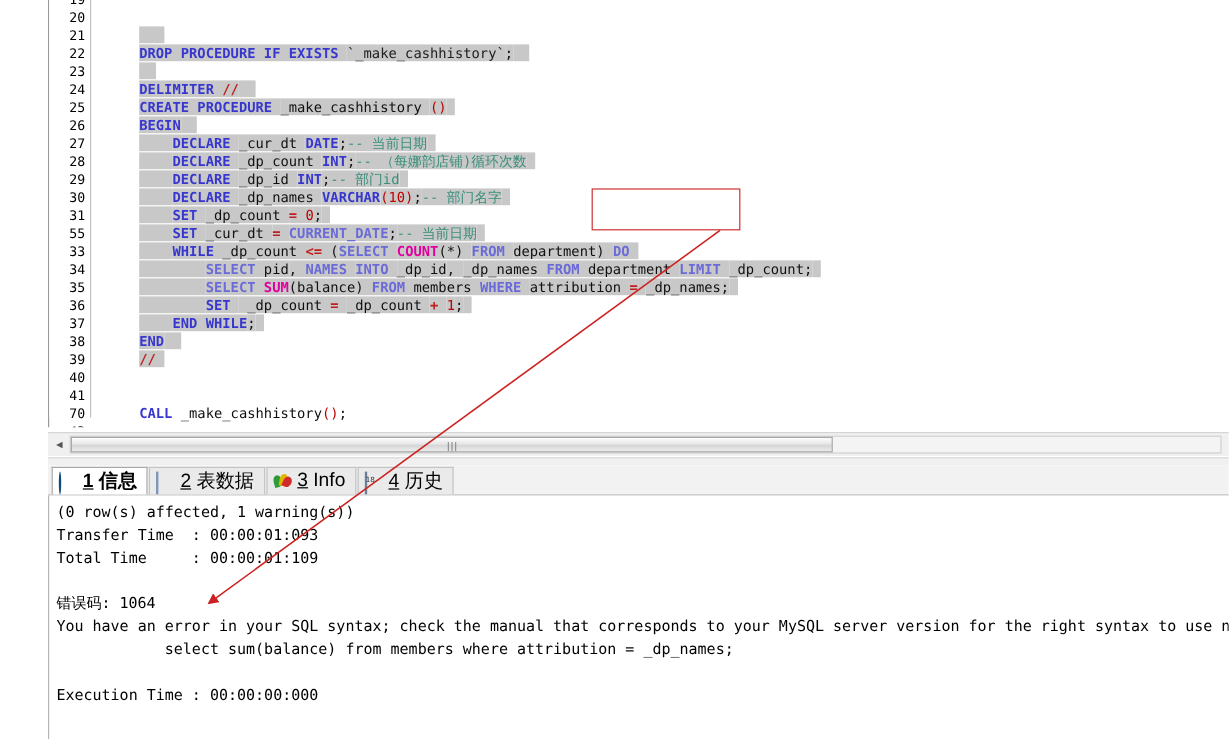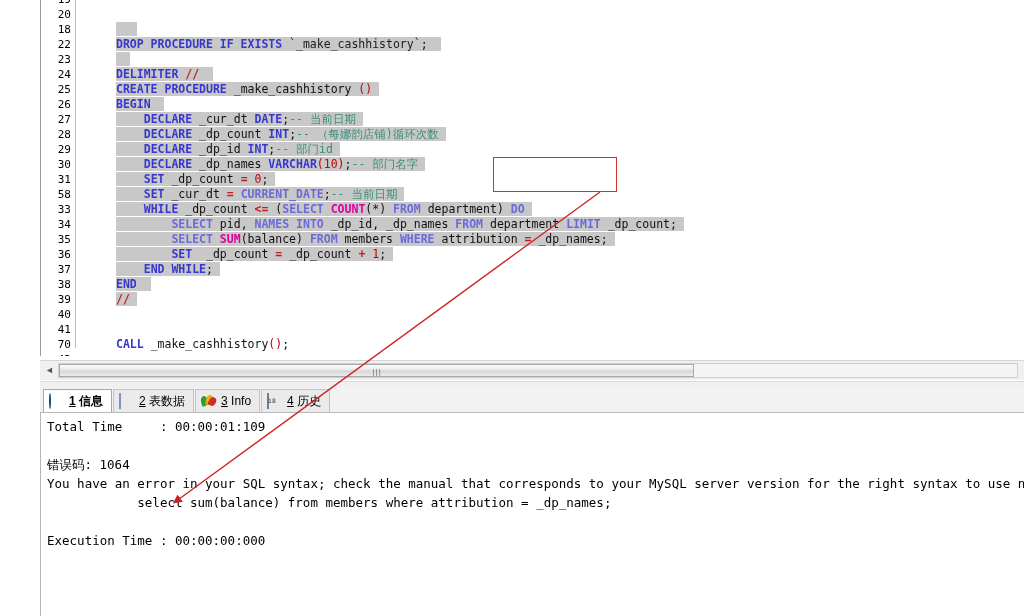"18" div.gutter-num { text: 18 -> 21 }
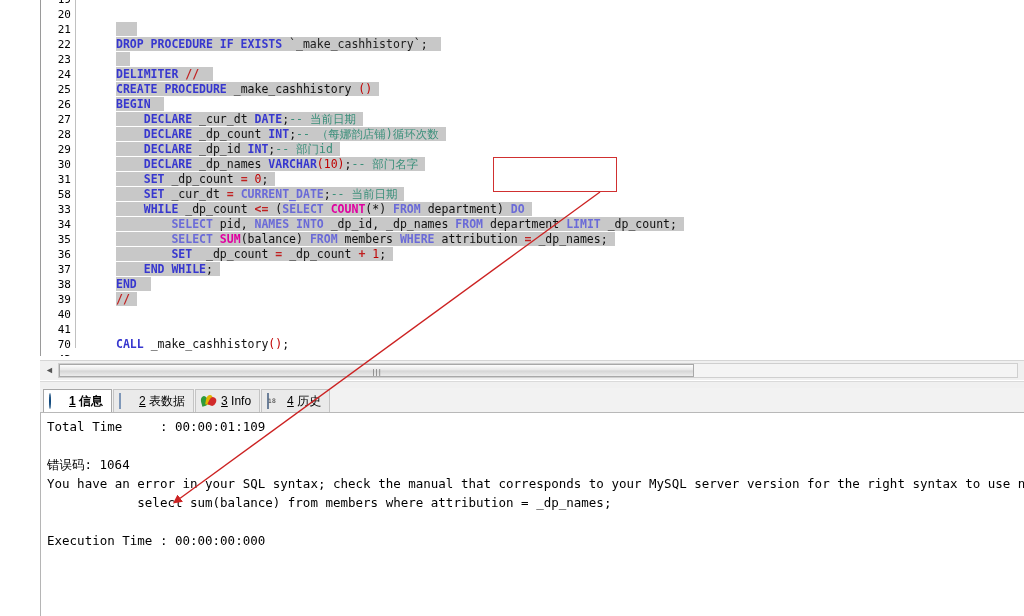"58" div.gutter-num { text: 58 -> 55 }
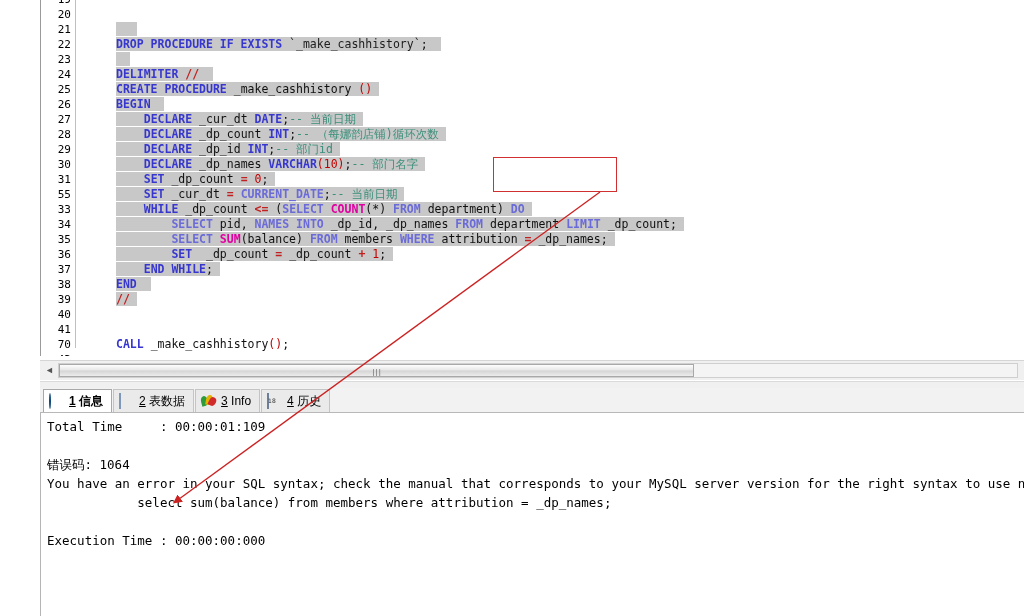"1 信息" .tab { font-size: 12px -> 16px }
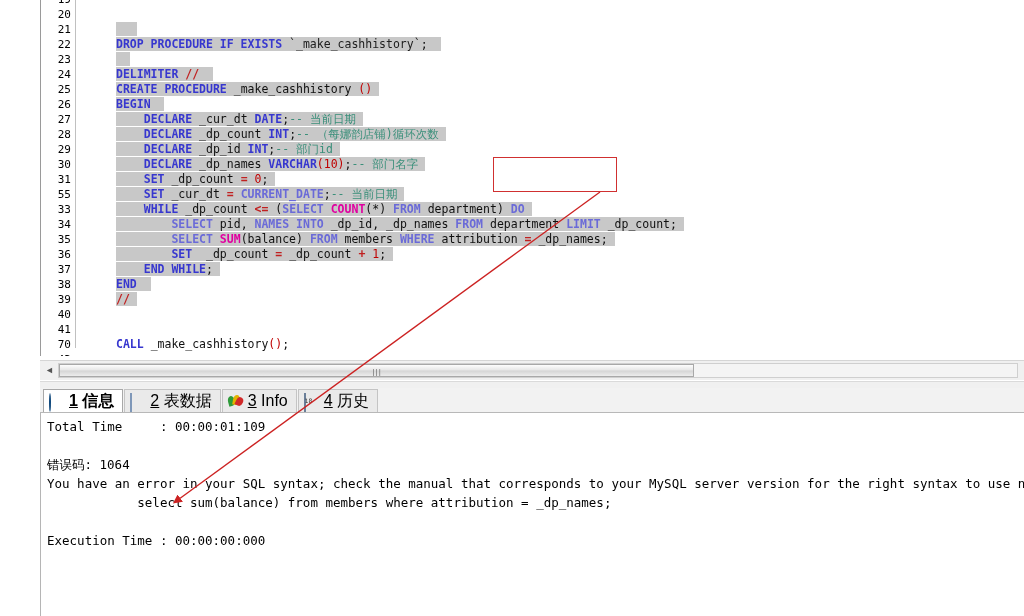"(0 row(s) affected, 1 warning(s))" div.res-line { html: none -> <div>(0 row(s) affected, 1 warning(s))</div> }
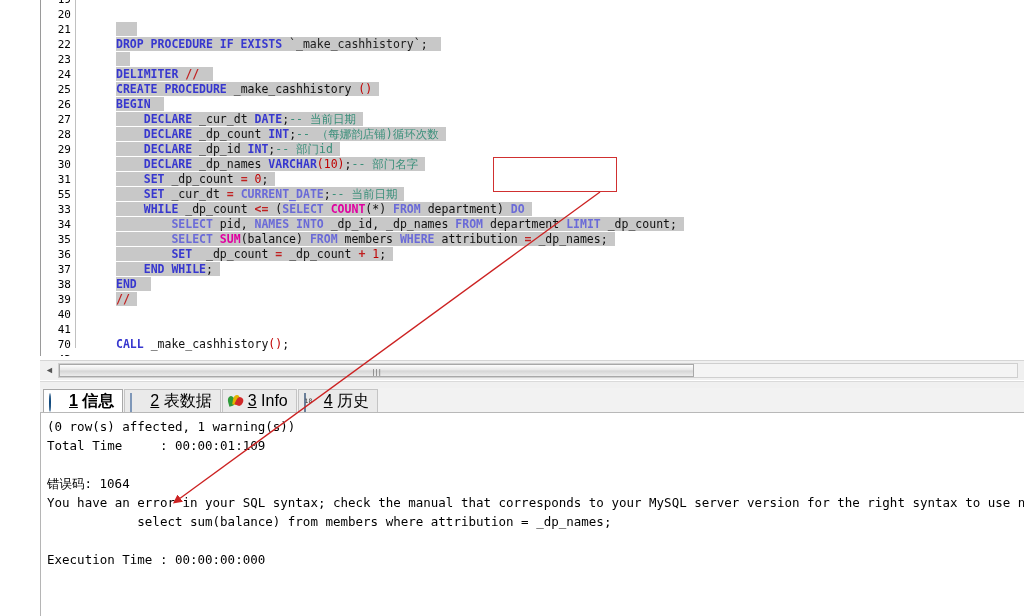"Transfer Time : 00:00:01:093" div.res-line { html: none -> <div>Transfer Time : 00:00:01:093</div> }
